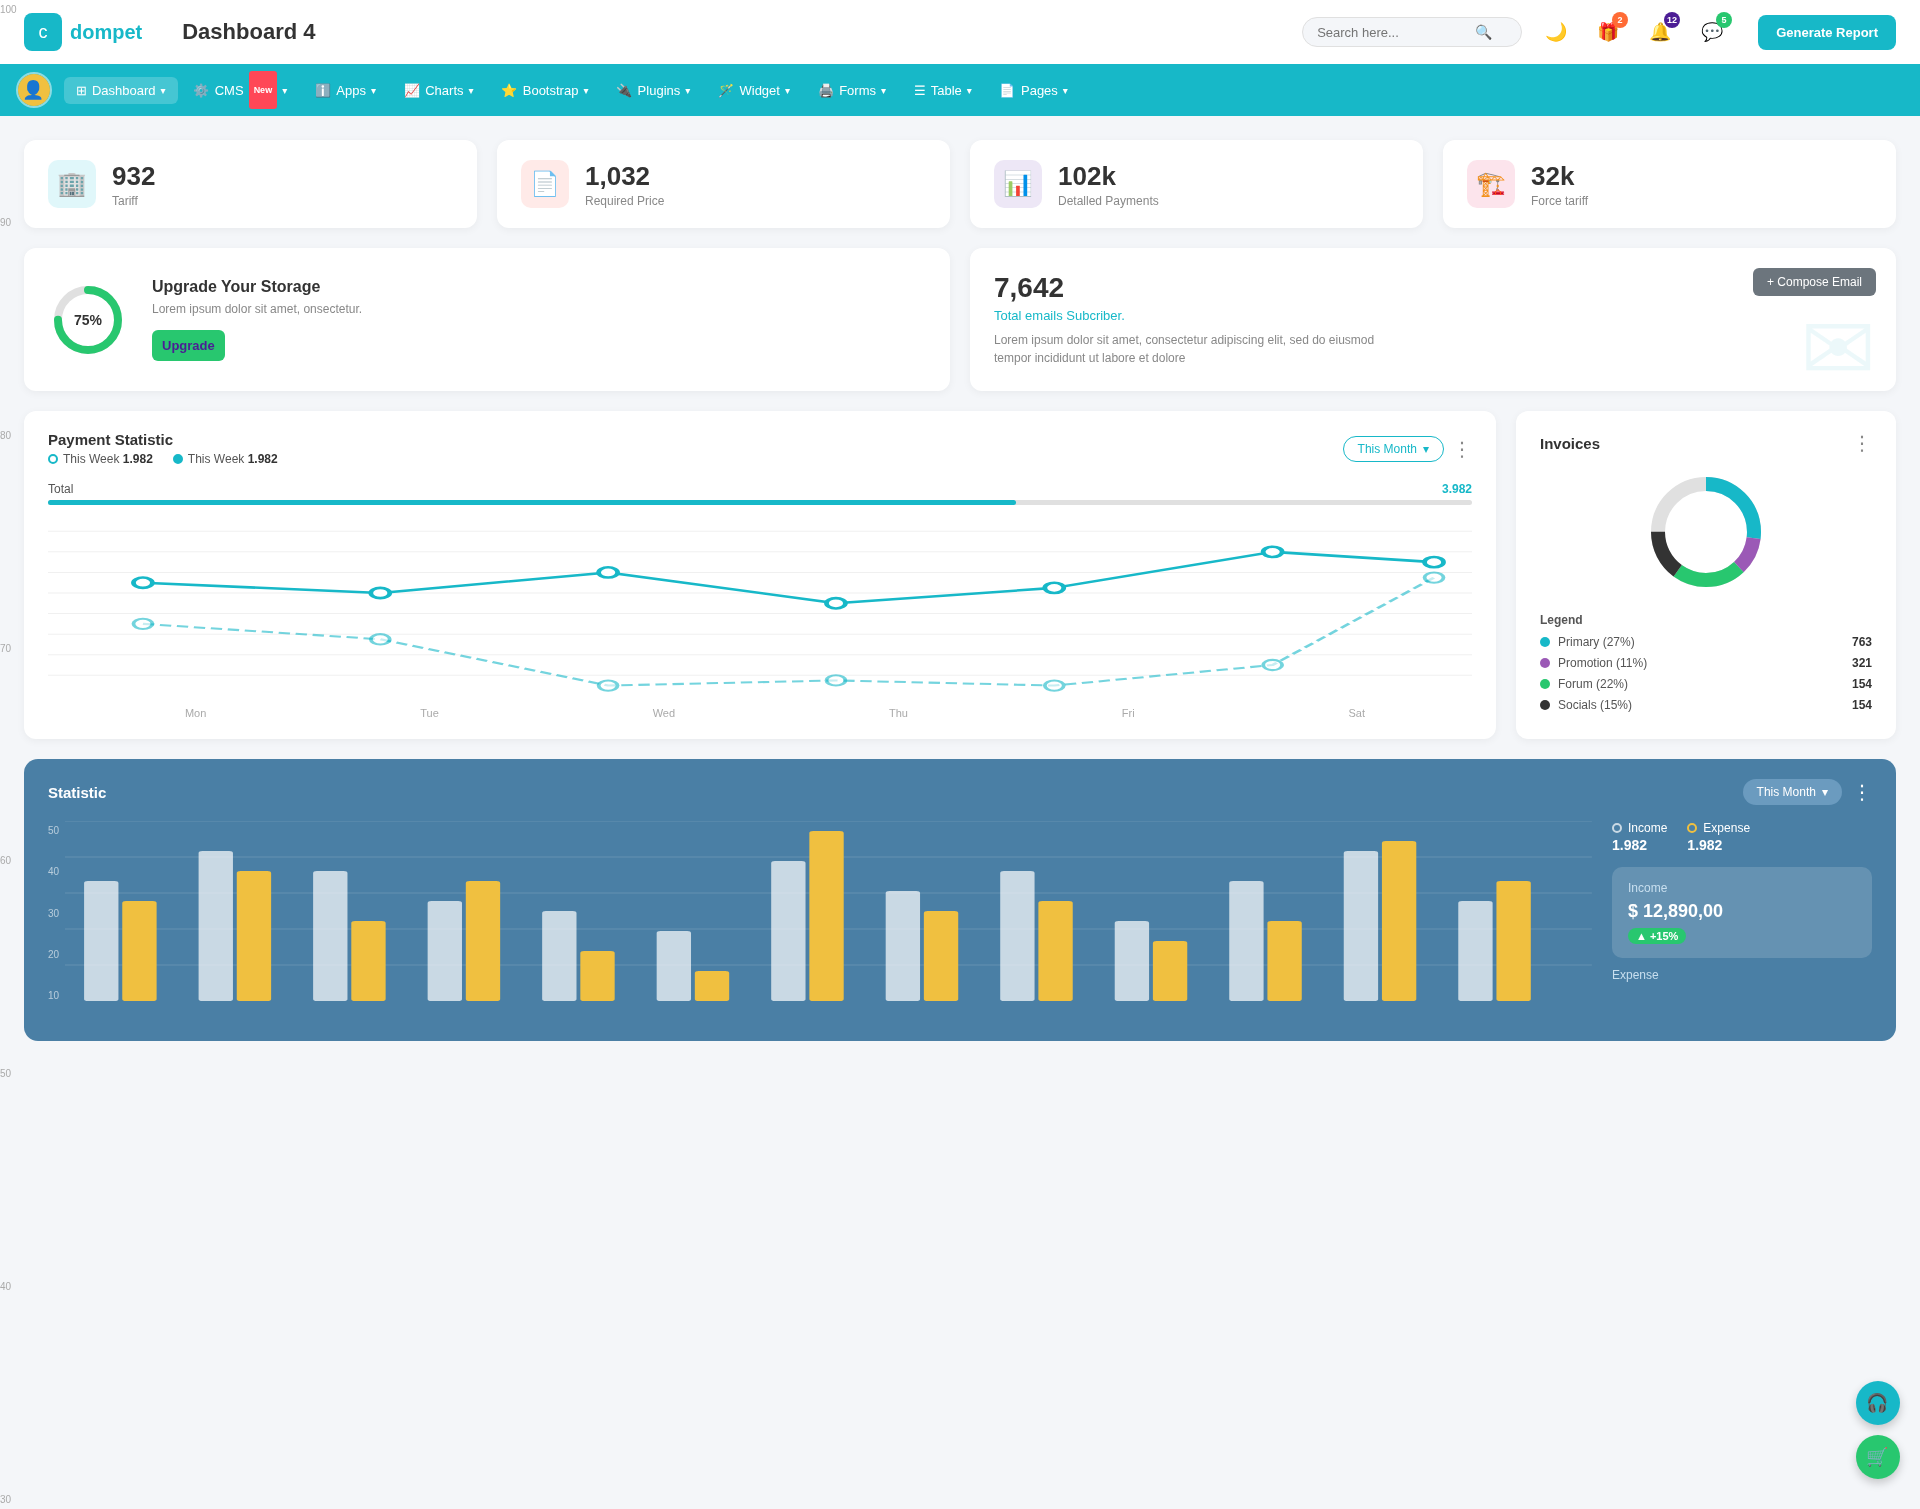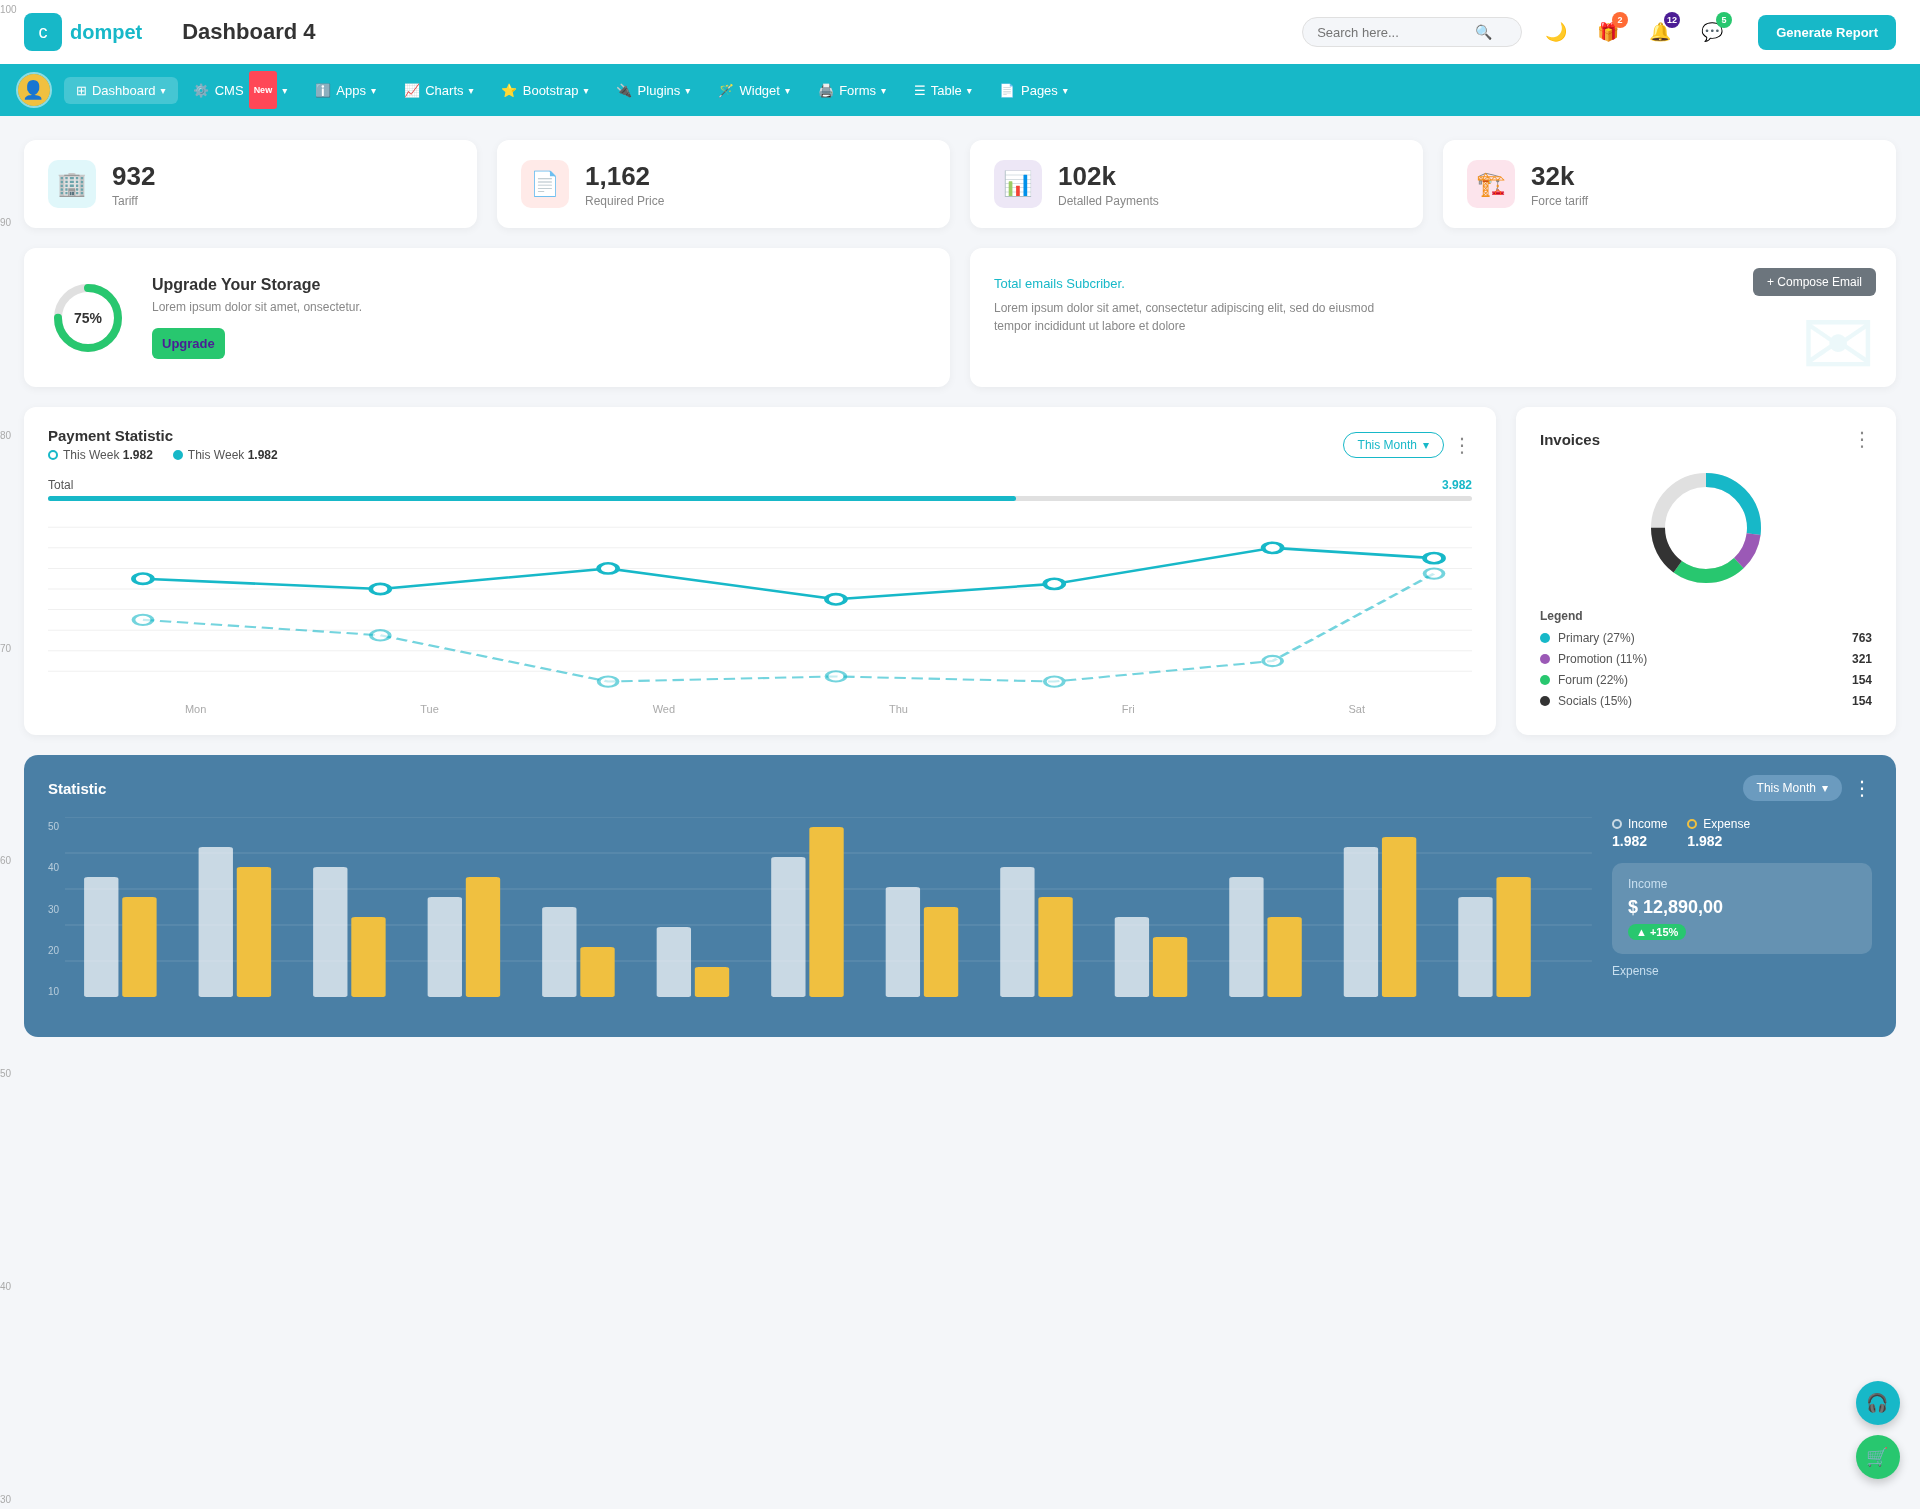"1,162" div.stat-value { text: 1,162 -> 1,032 }
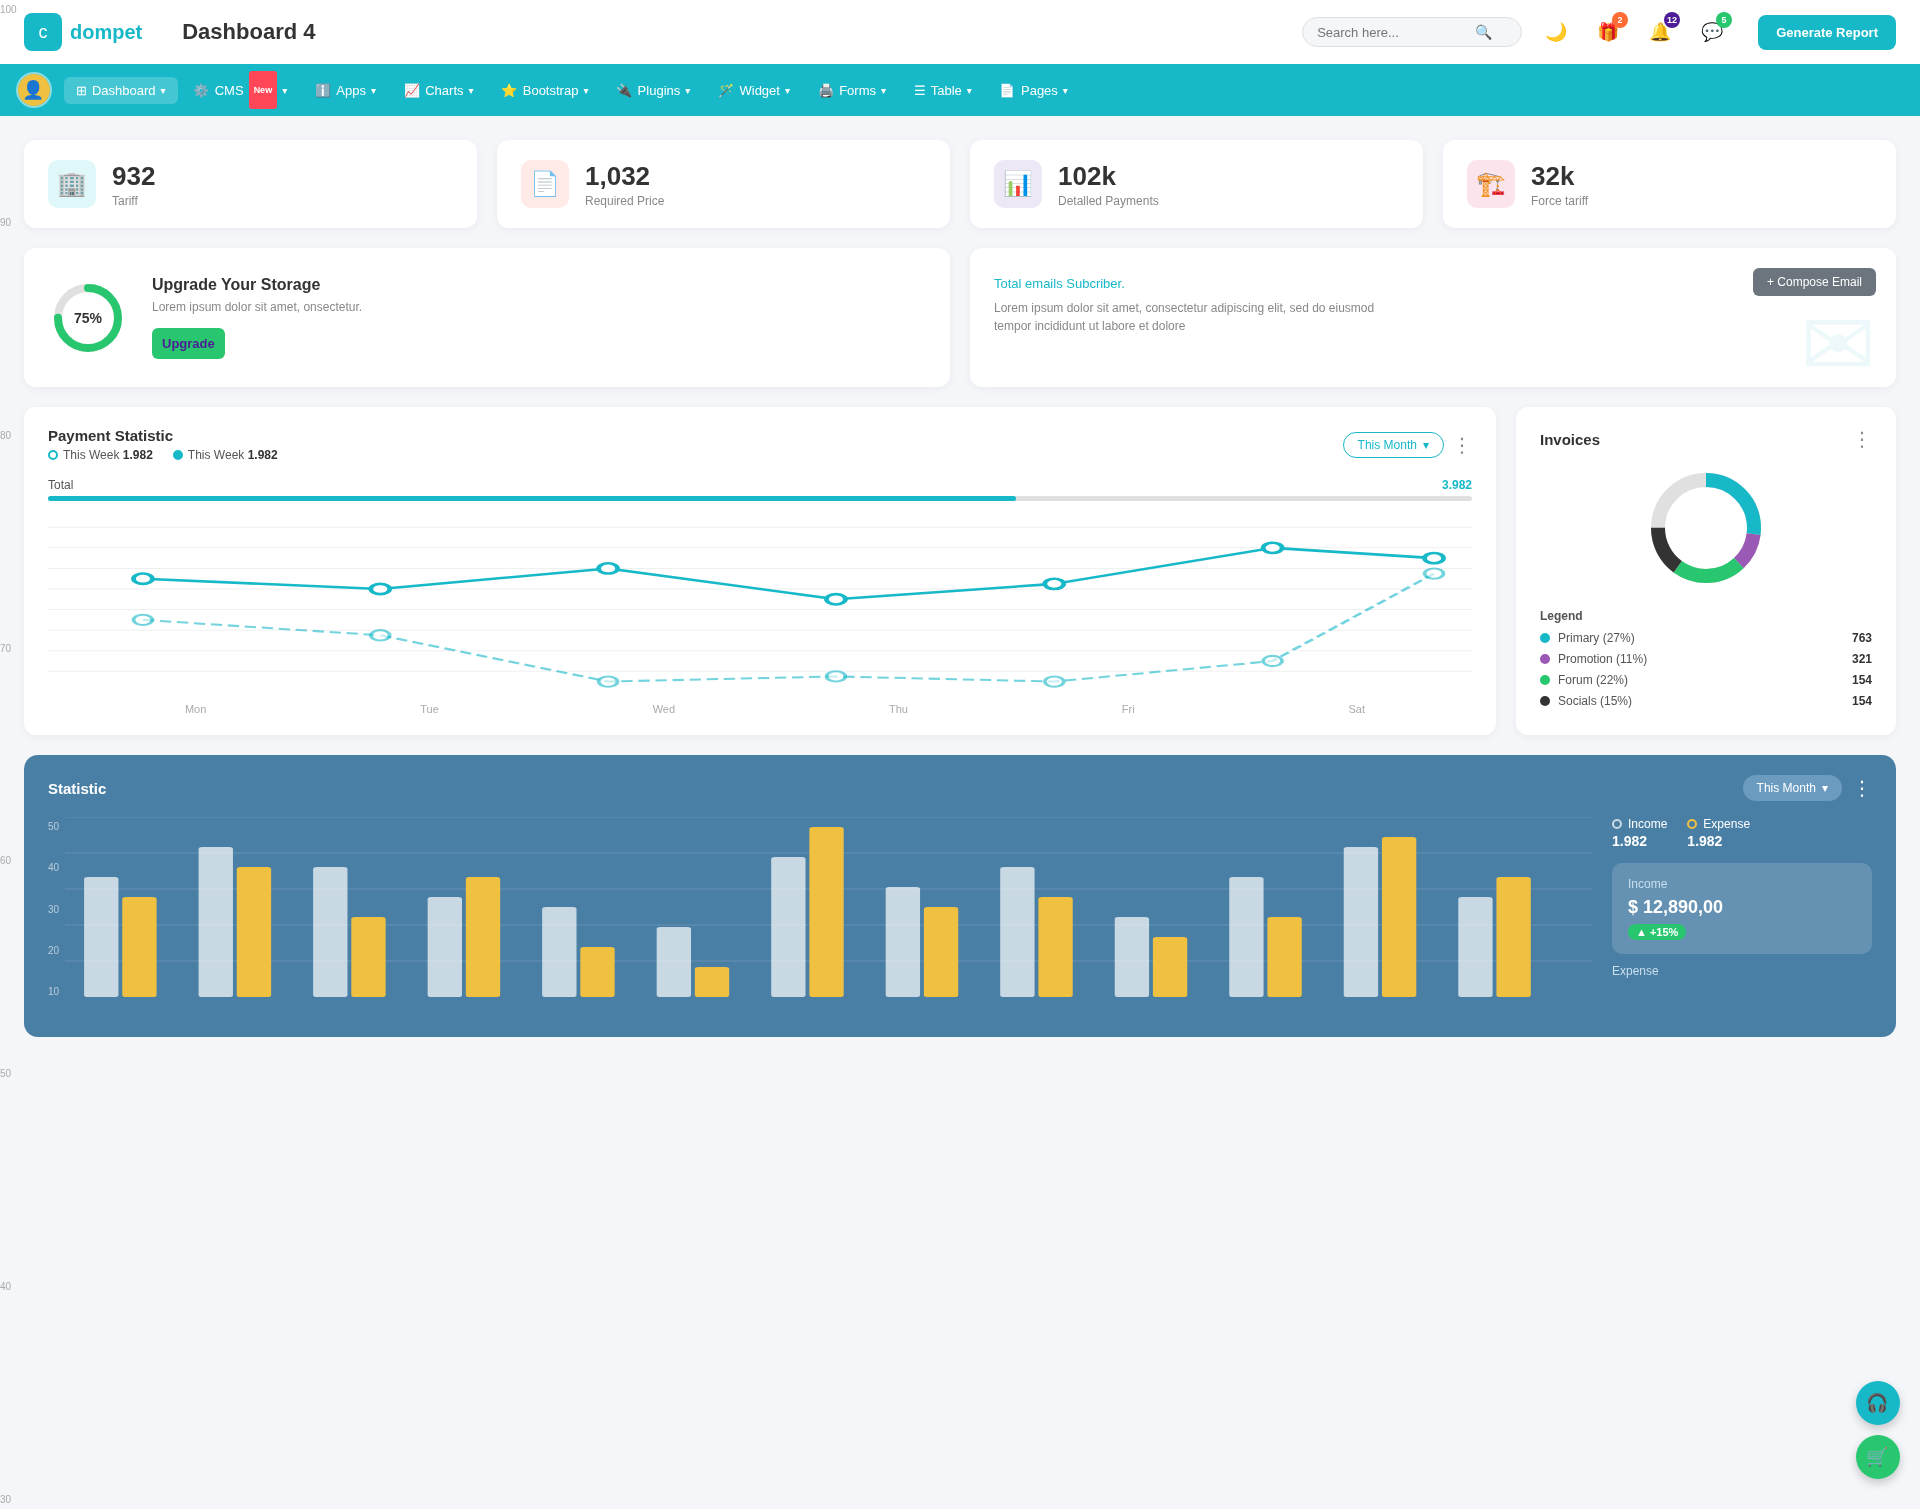"7,642" div.email-num { html: none -> <div>7,642</div> }
